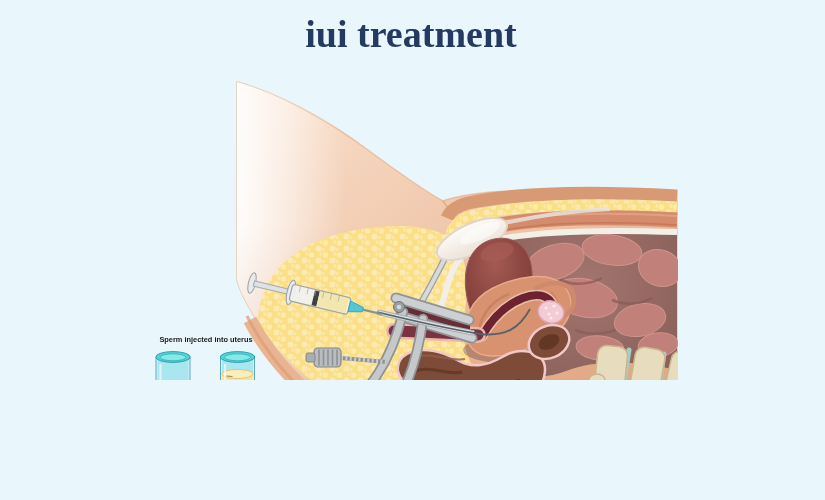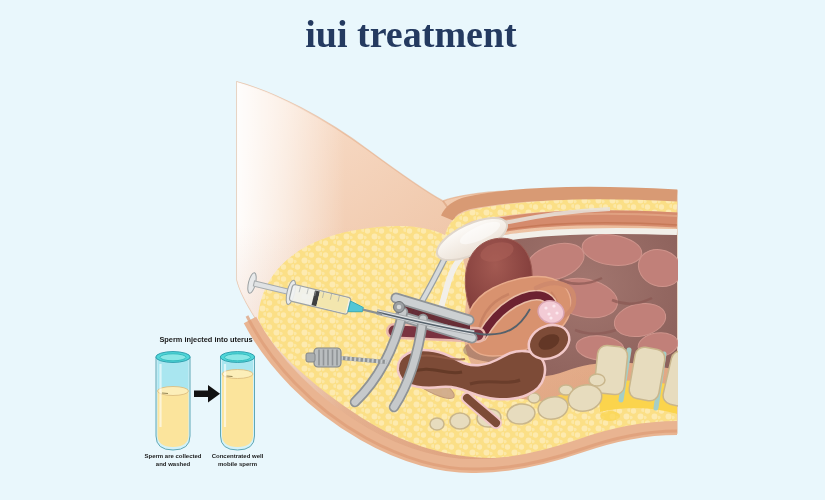"iui treatment" .stage { height: 500px -> 380px }
